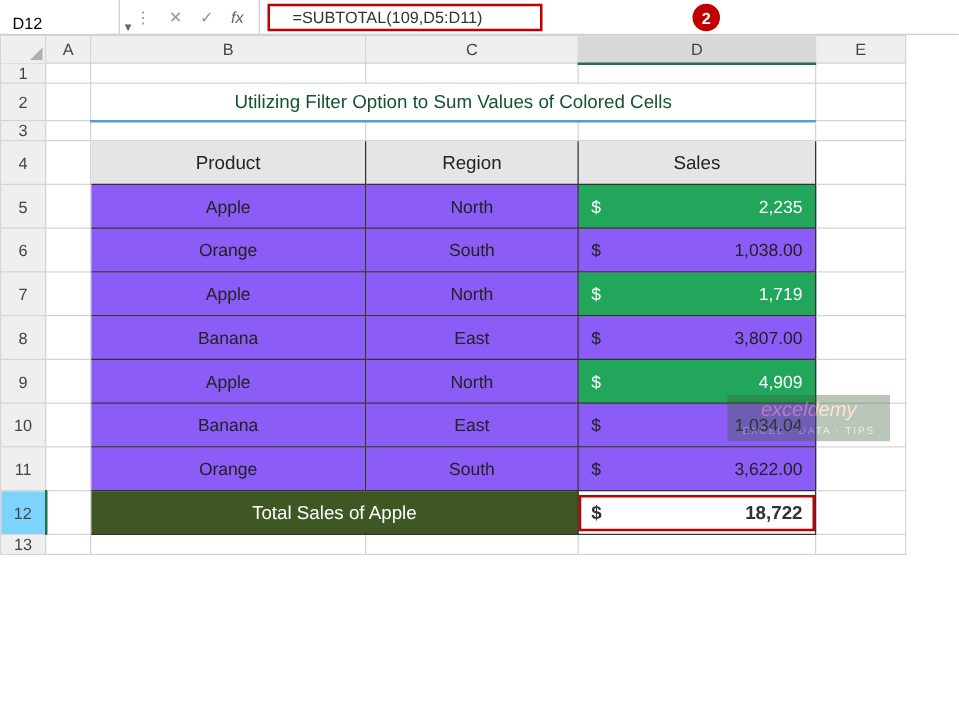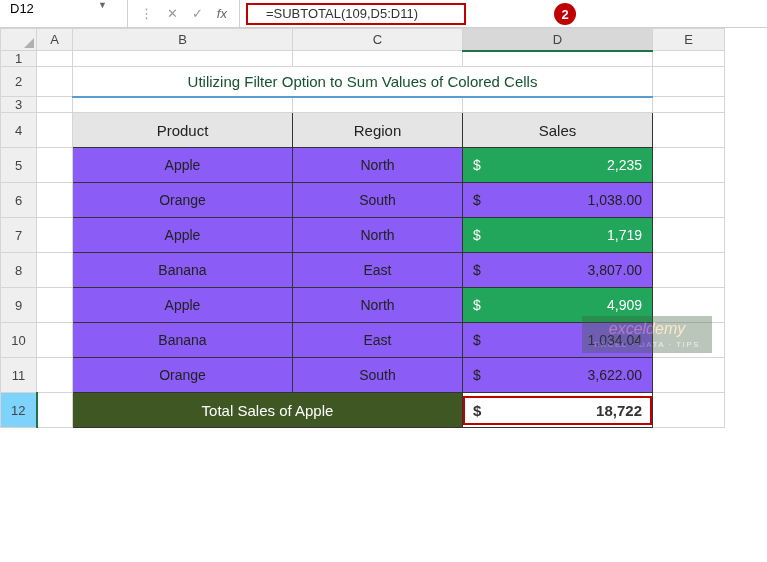"D12" .name-box { align-items: flex-start -> flex-end; width: 128px -> 96px }
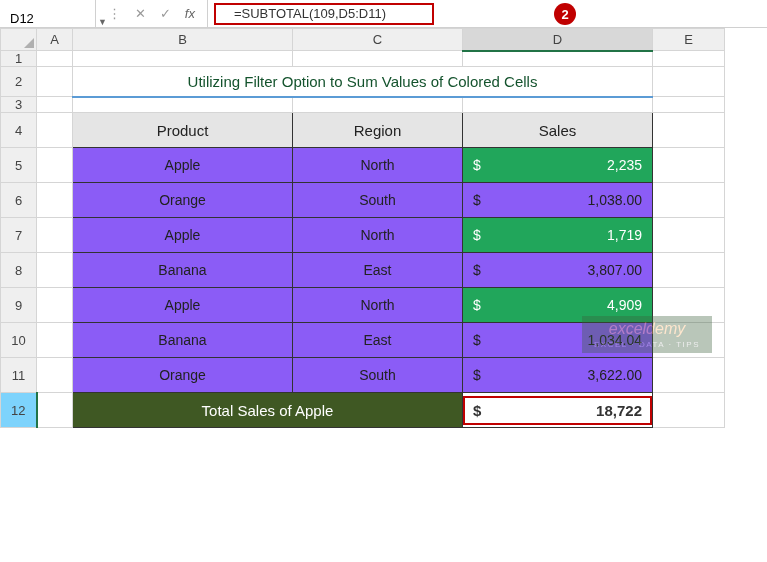"13" tr.rh-gap { html: none -> <tr> <th>13</th> <td></td> <td></td> <td></td> <td></td> <td></td> </tr> }
